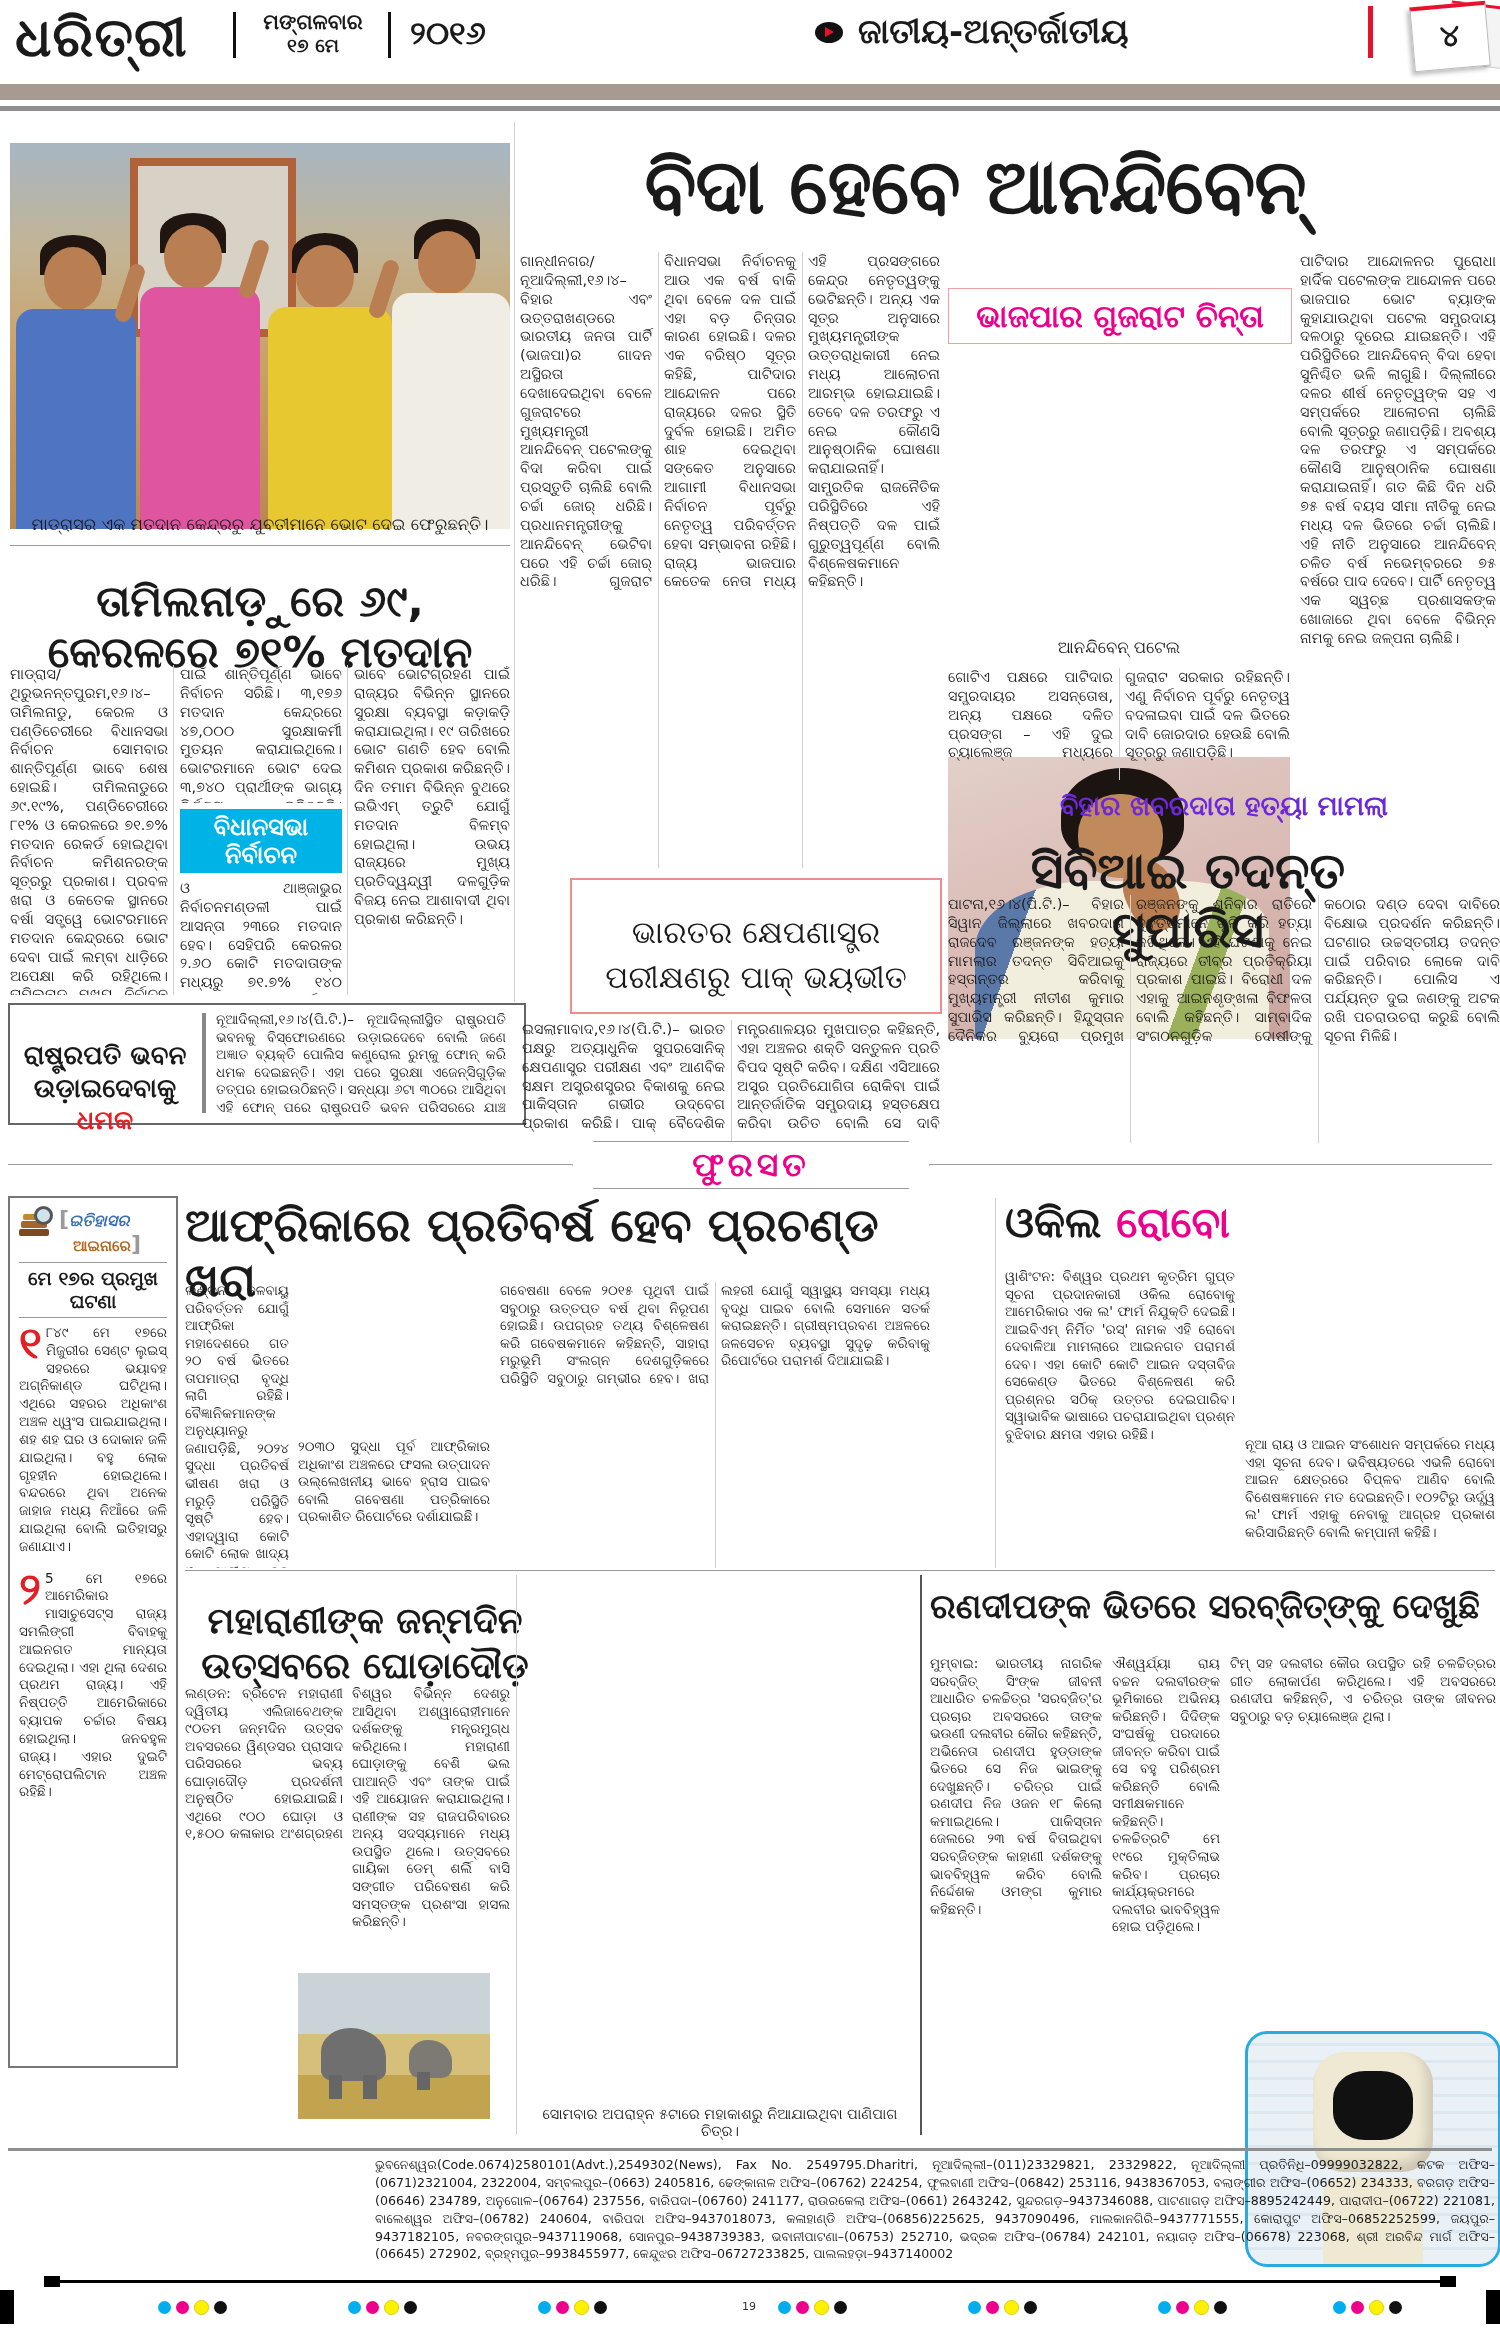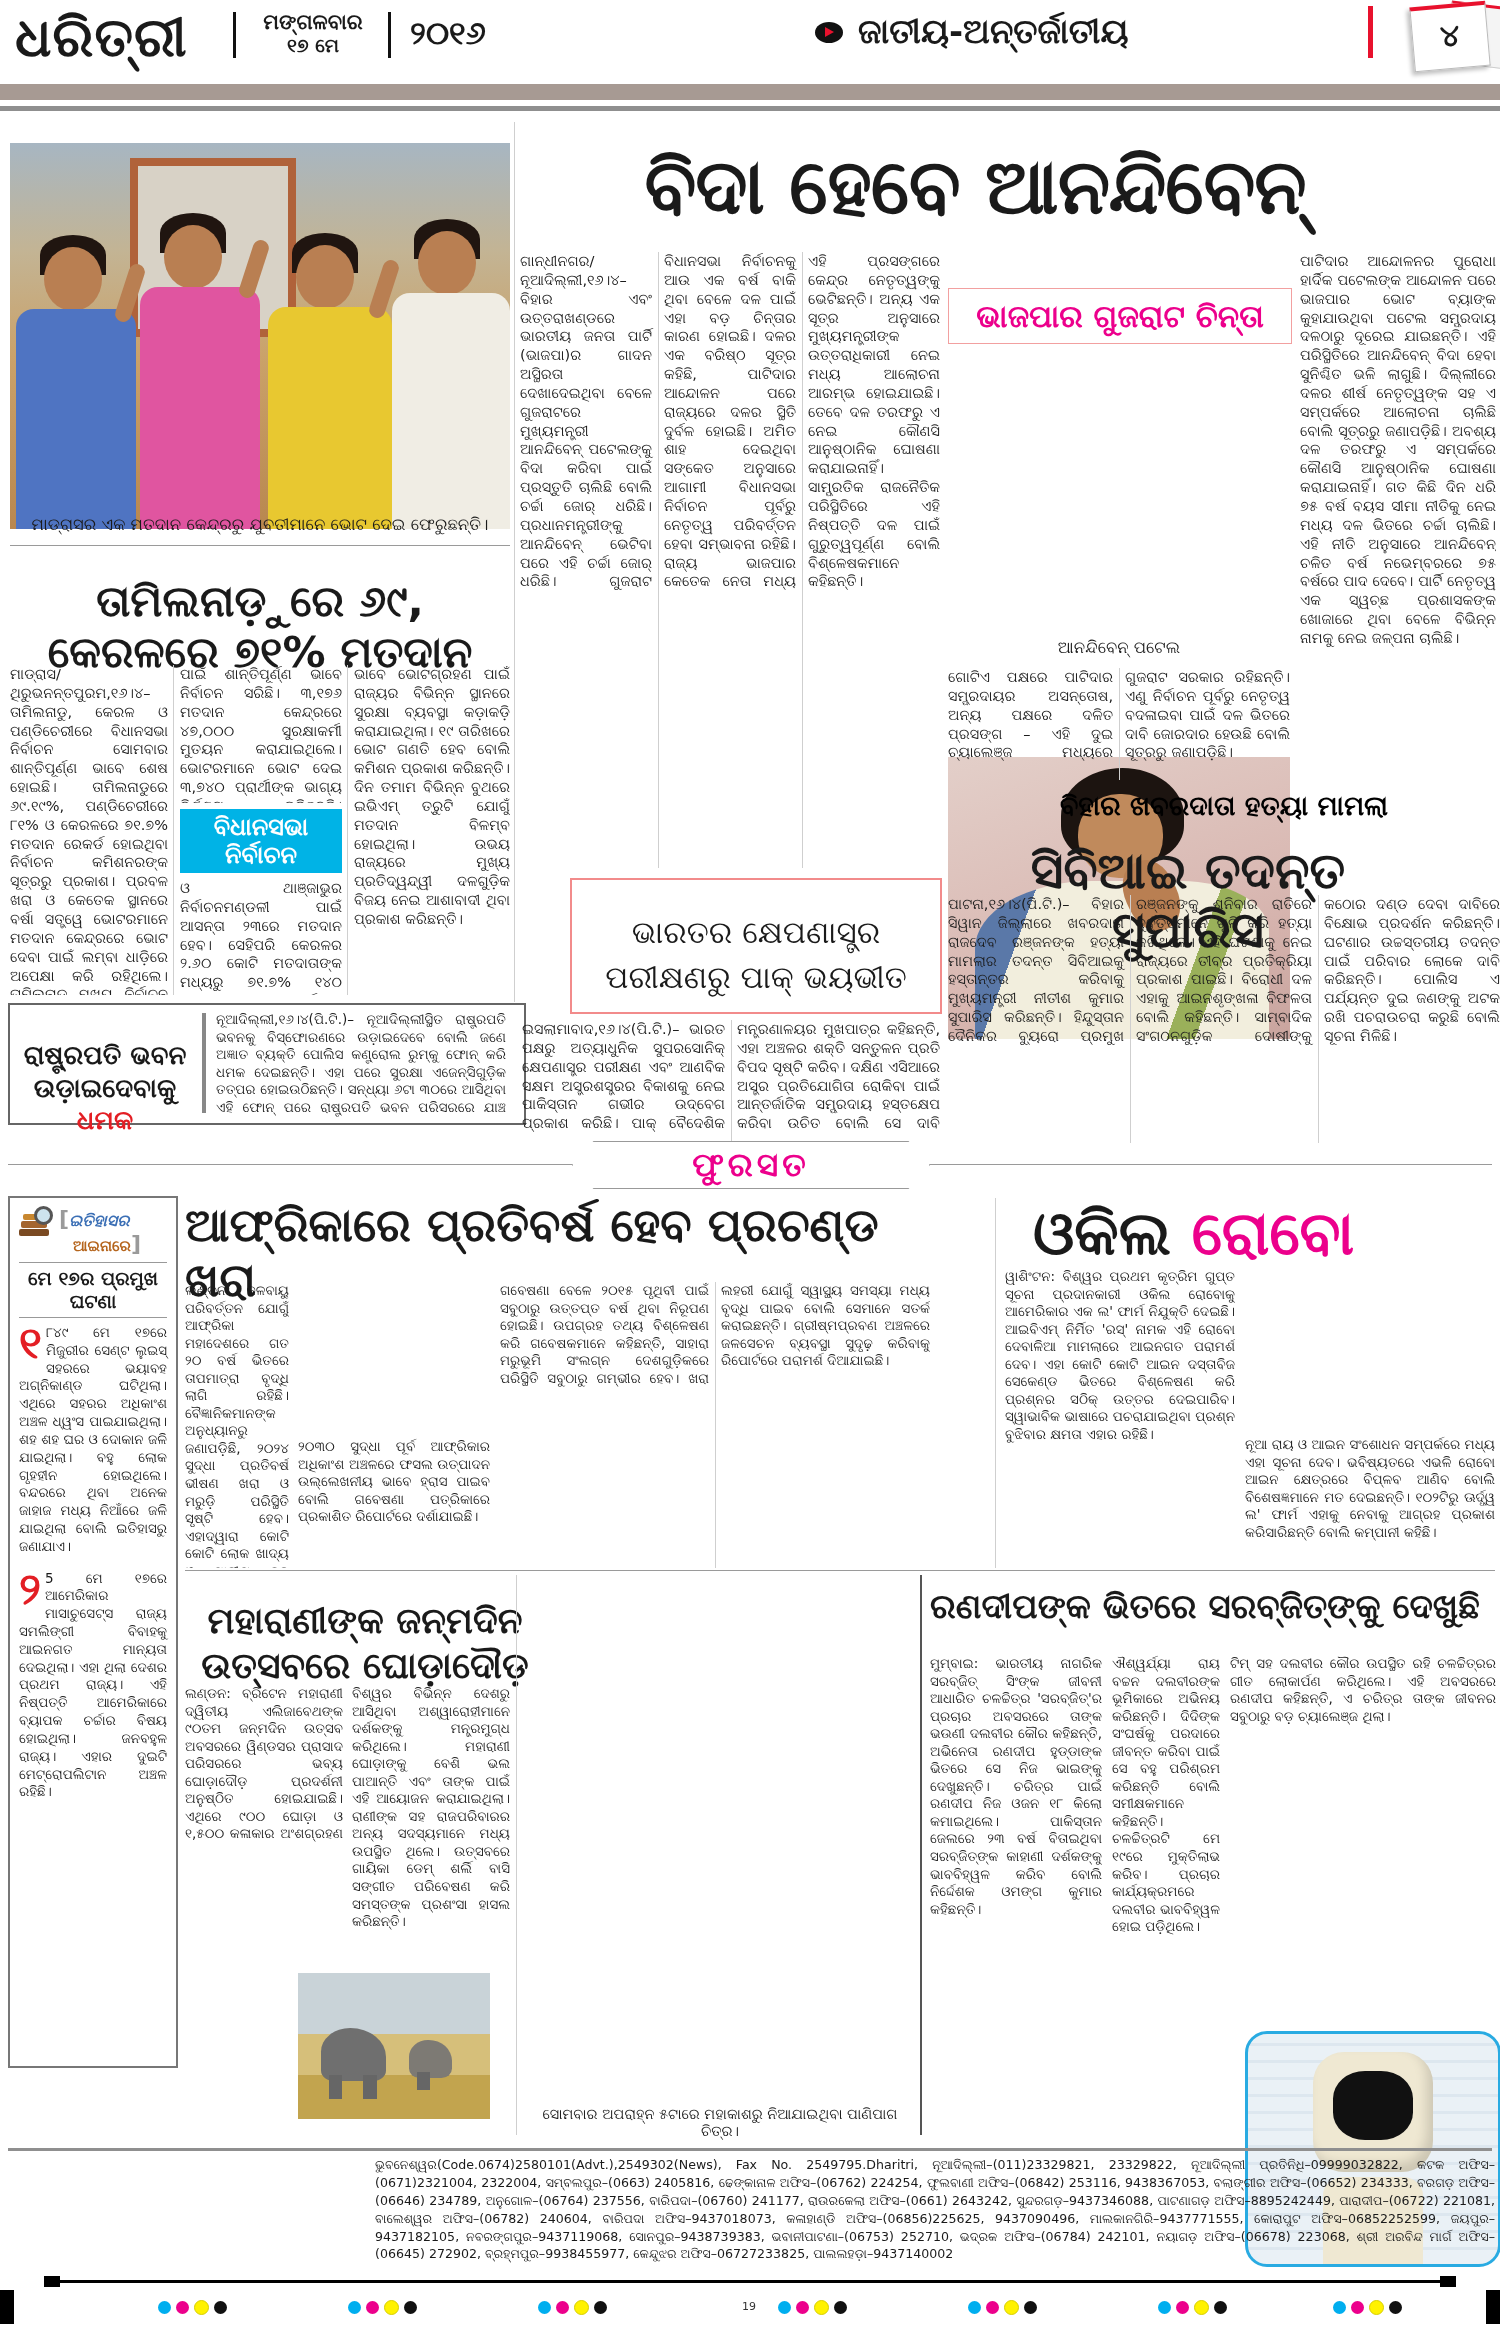"ବିହାର ଖବରଦାତା ହତ୍ୟା ମାମଲା" .kicker-red { color: #000000 -> #6d28d9 }
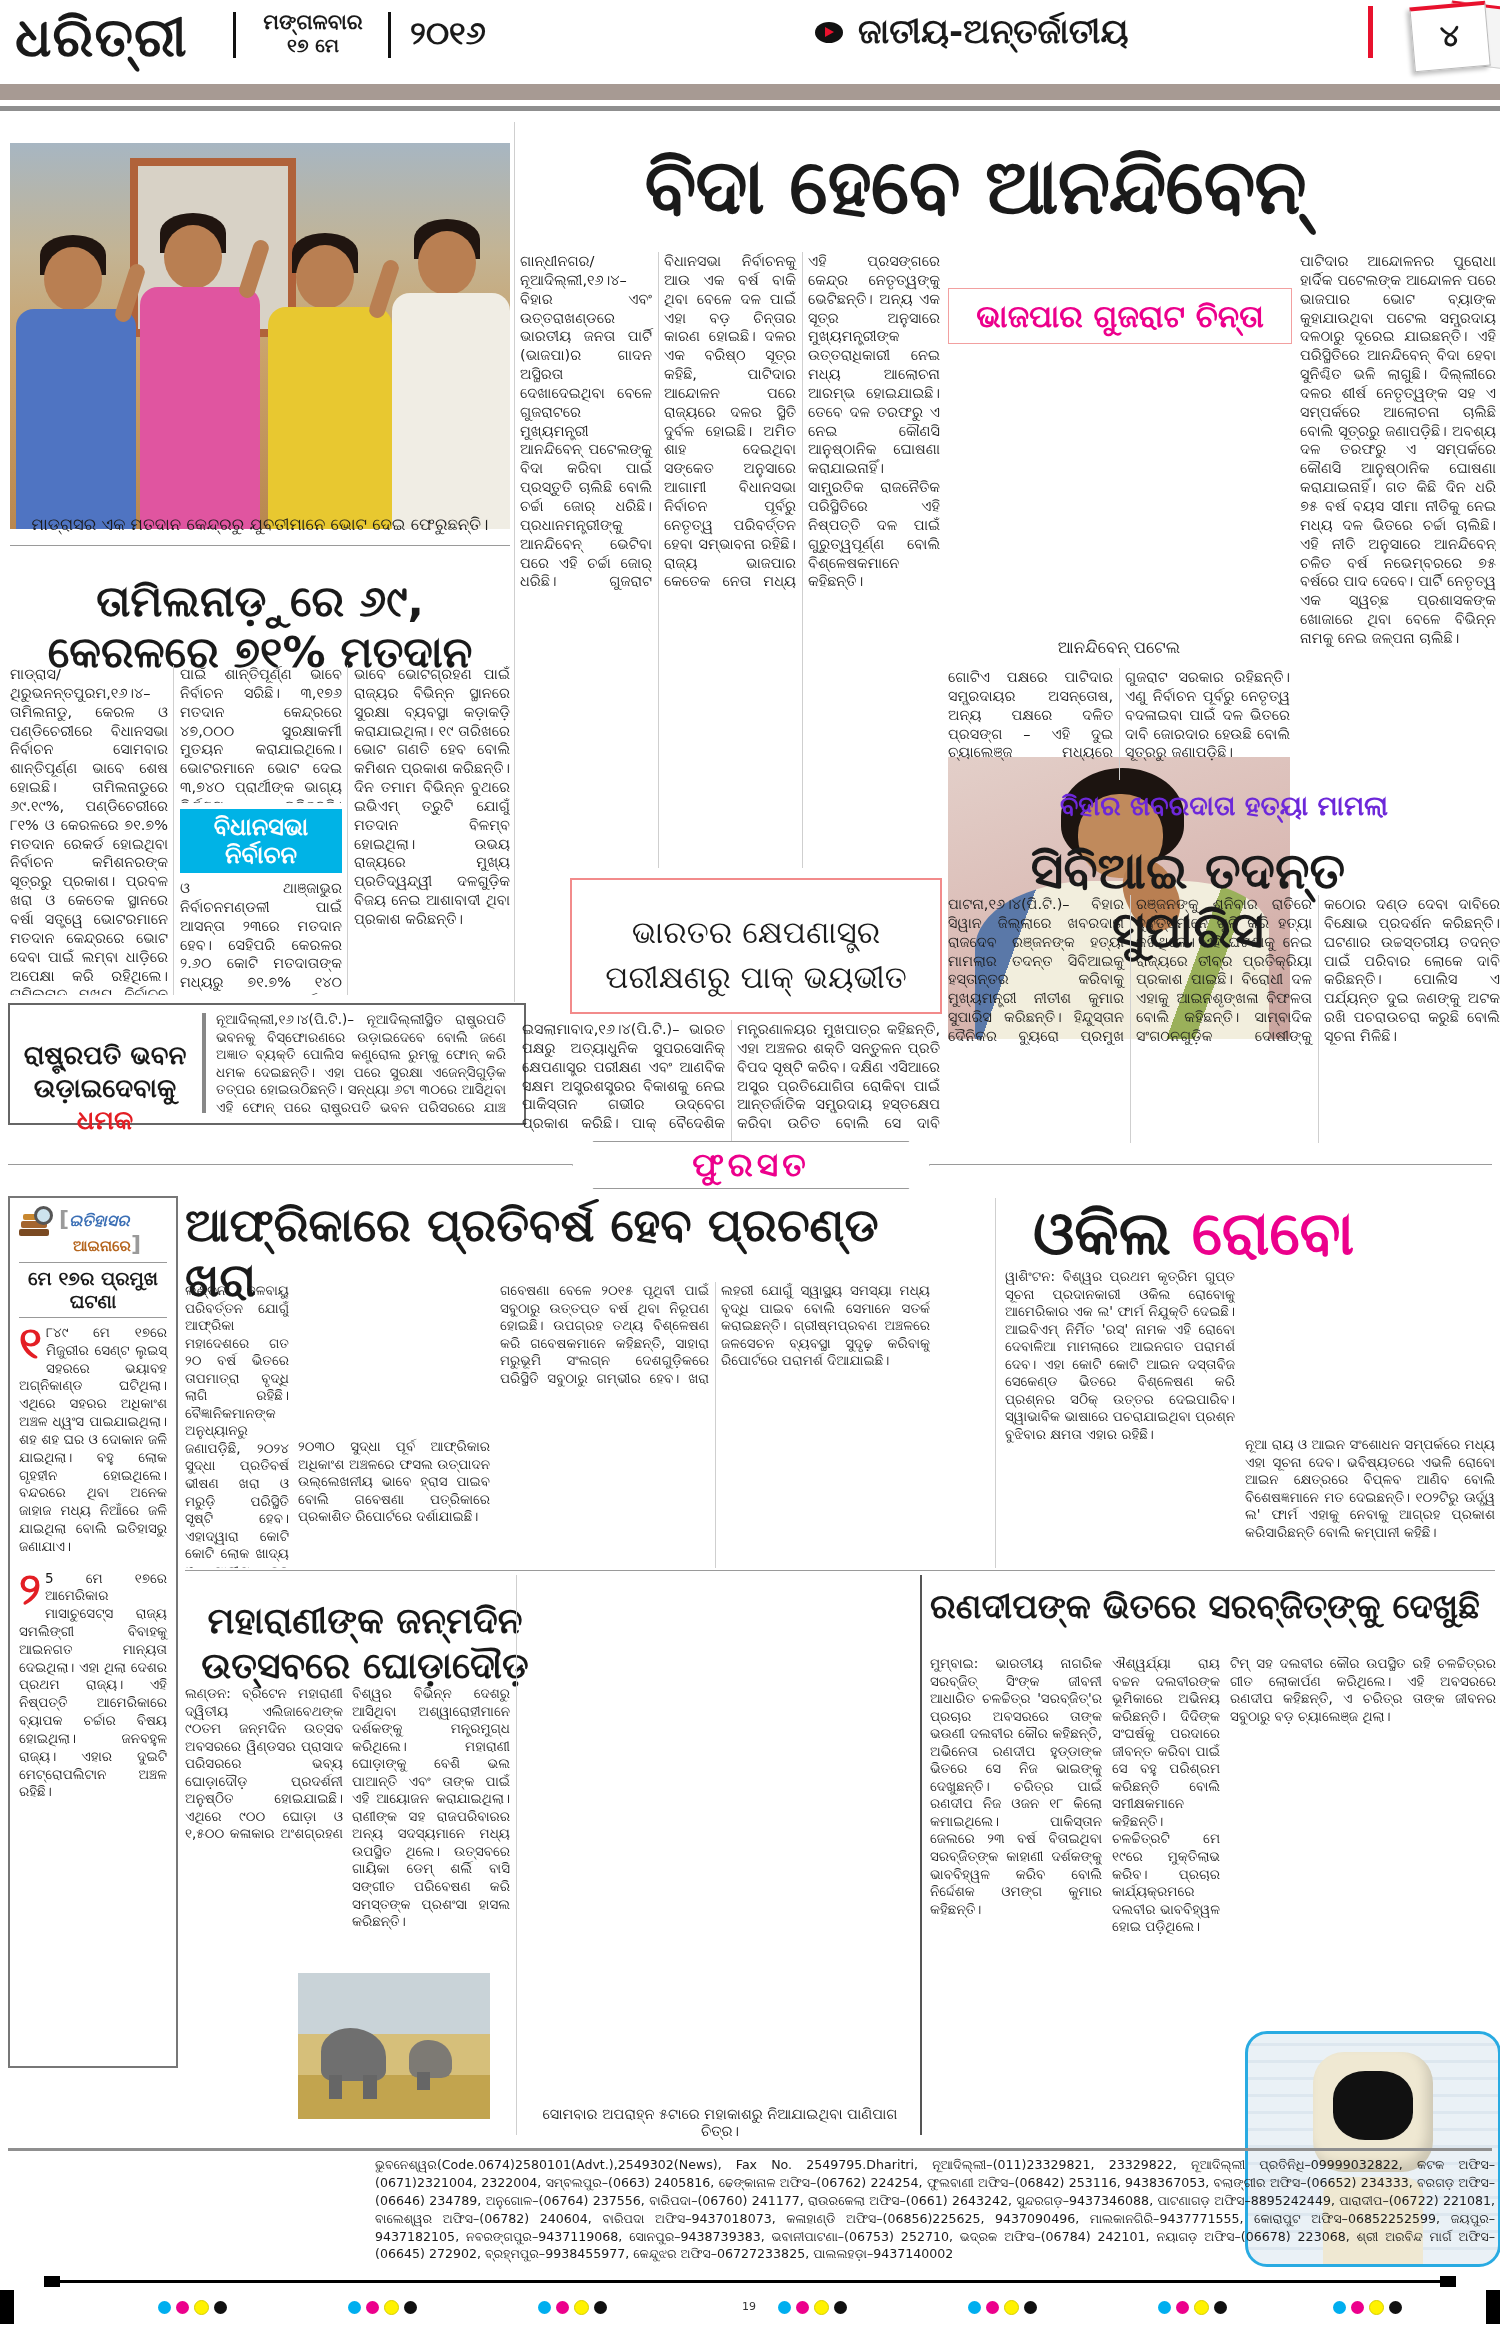"ଓକିଲ ରୋବୋ" div.abs { font-size: 60px -> 42px; margin-left: 28px -> none }
